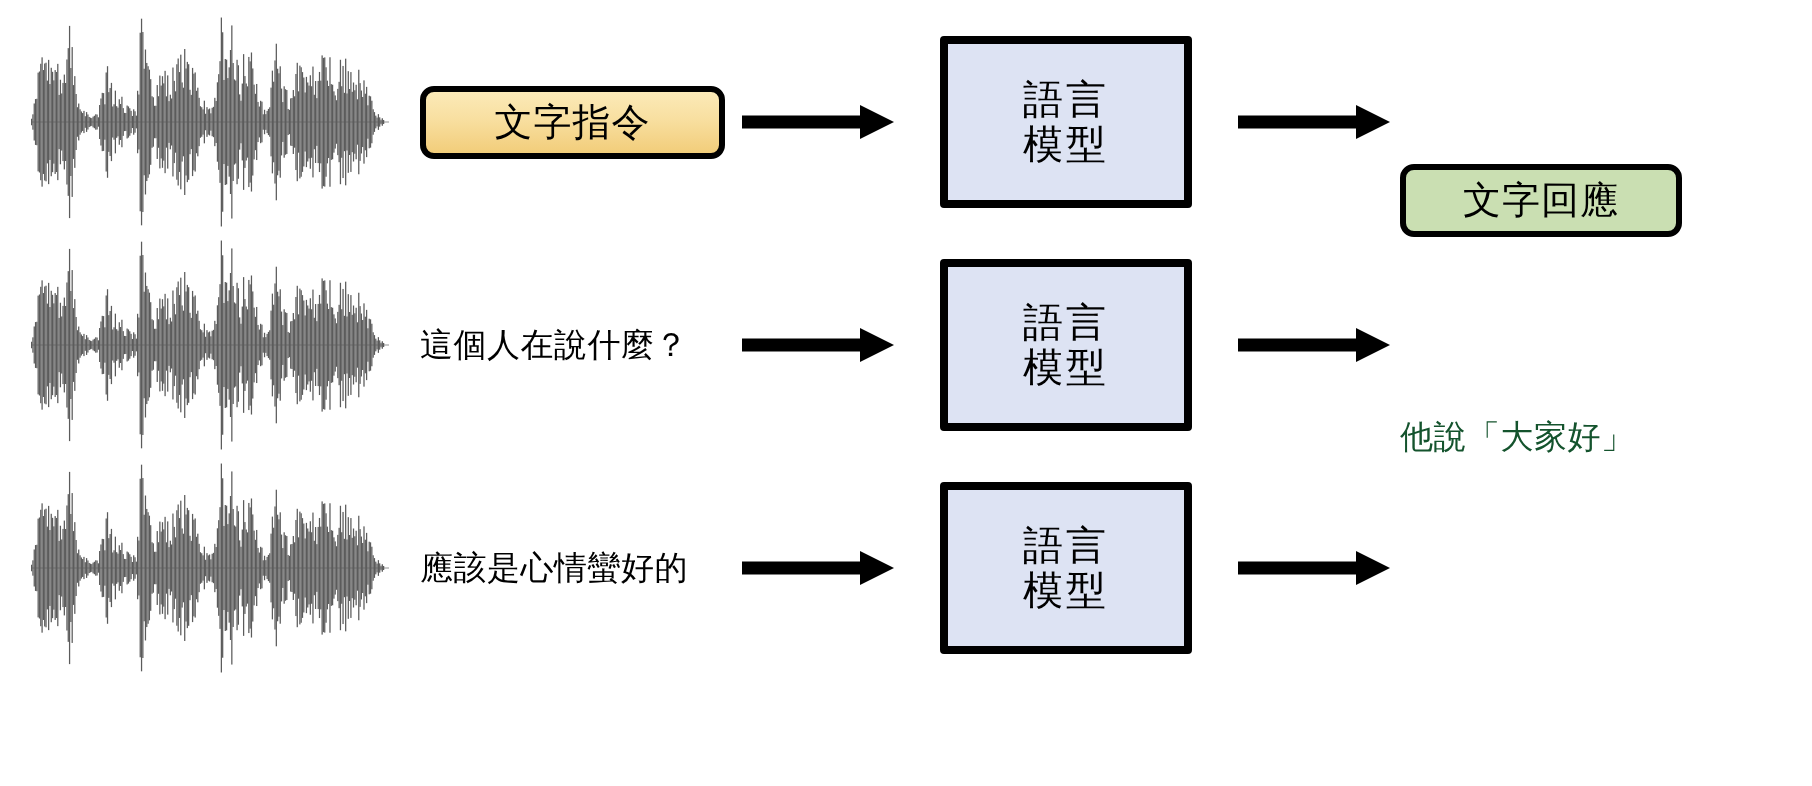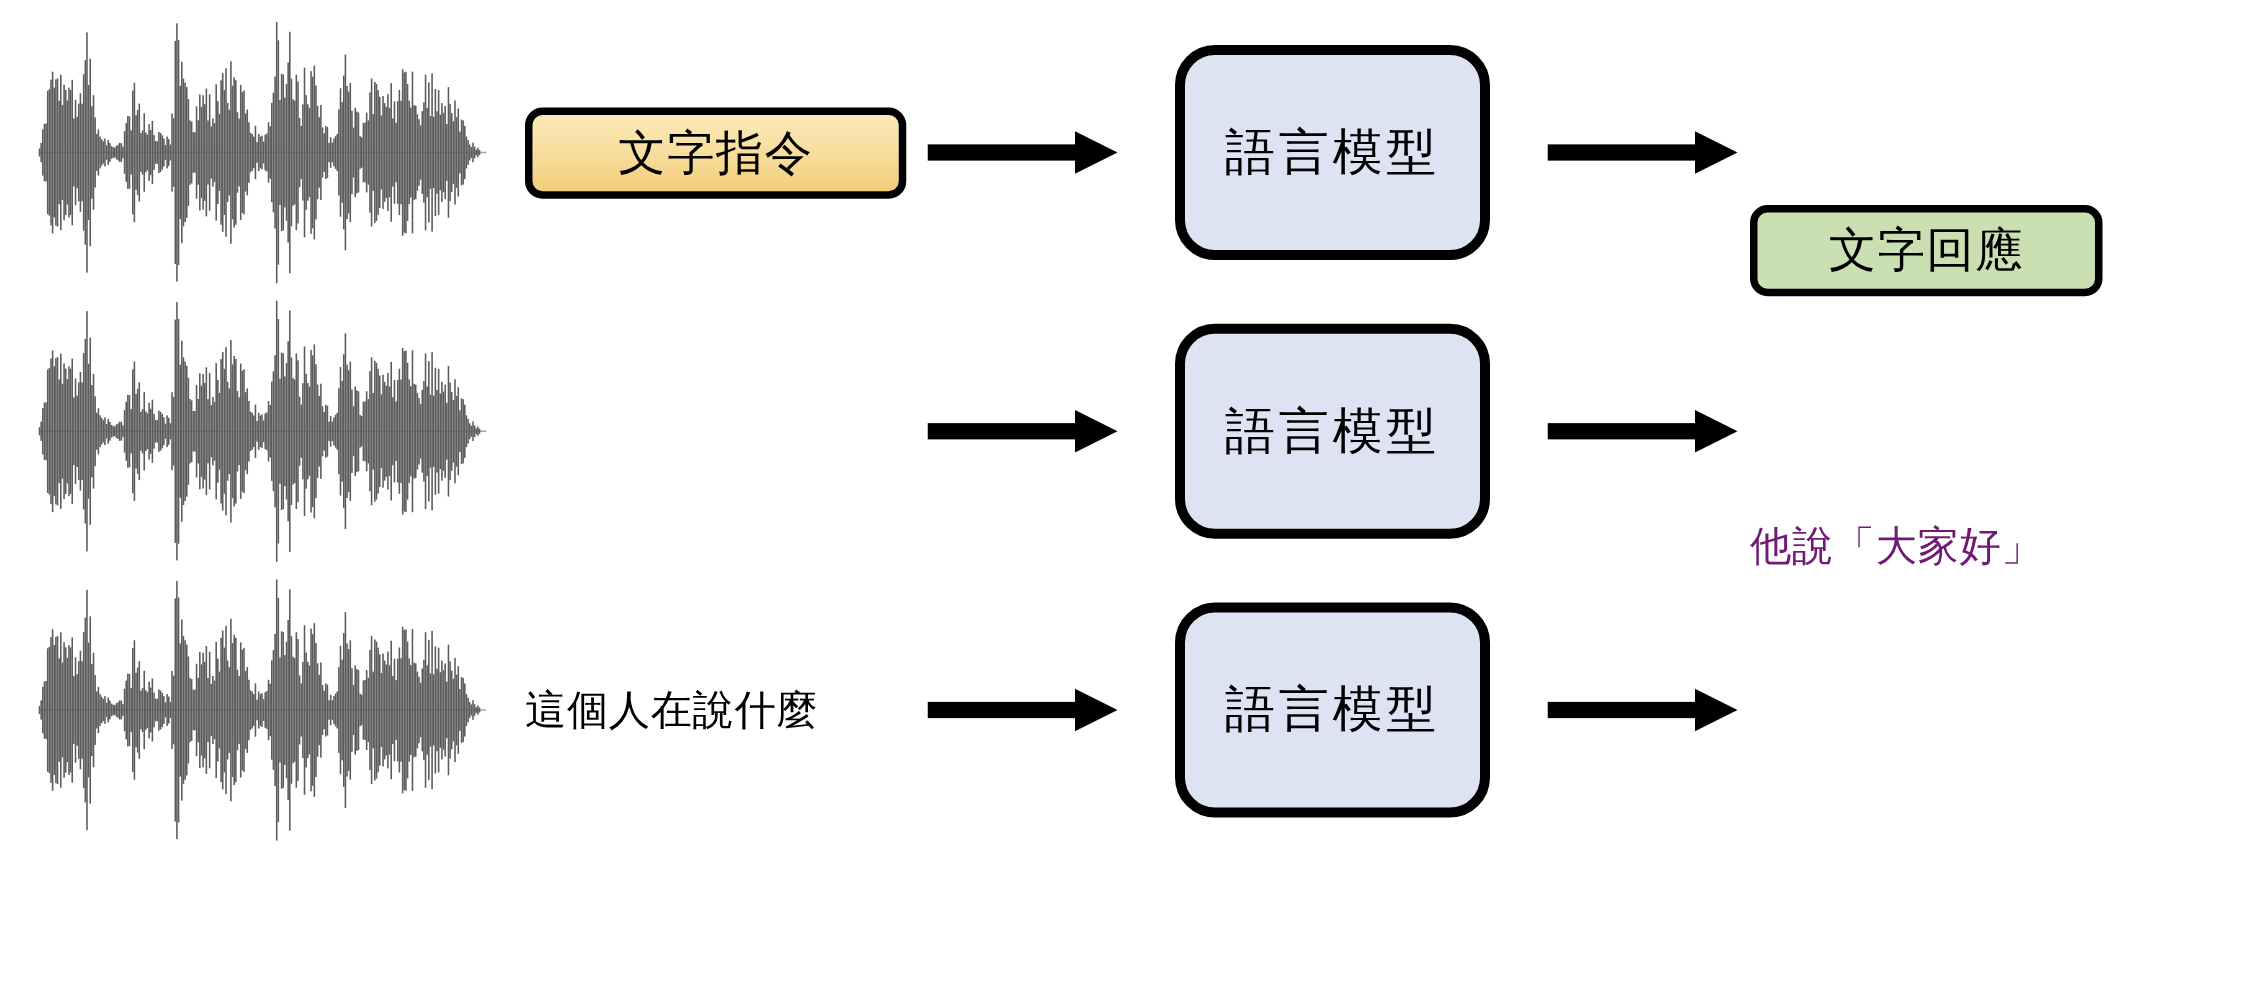"語言" .model-box { border-radius: 32px -> 4px; flex-direction: none -> column }
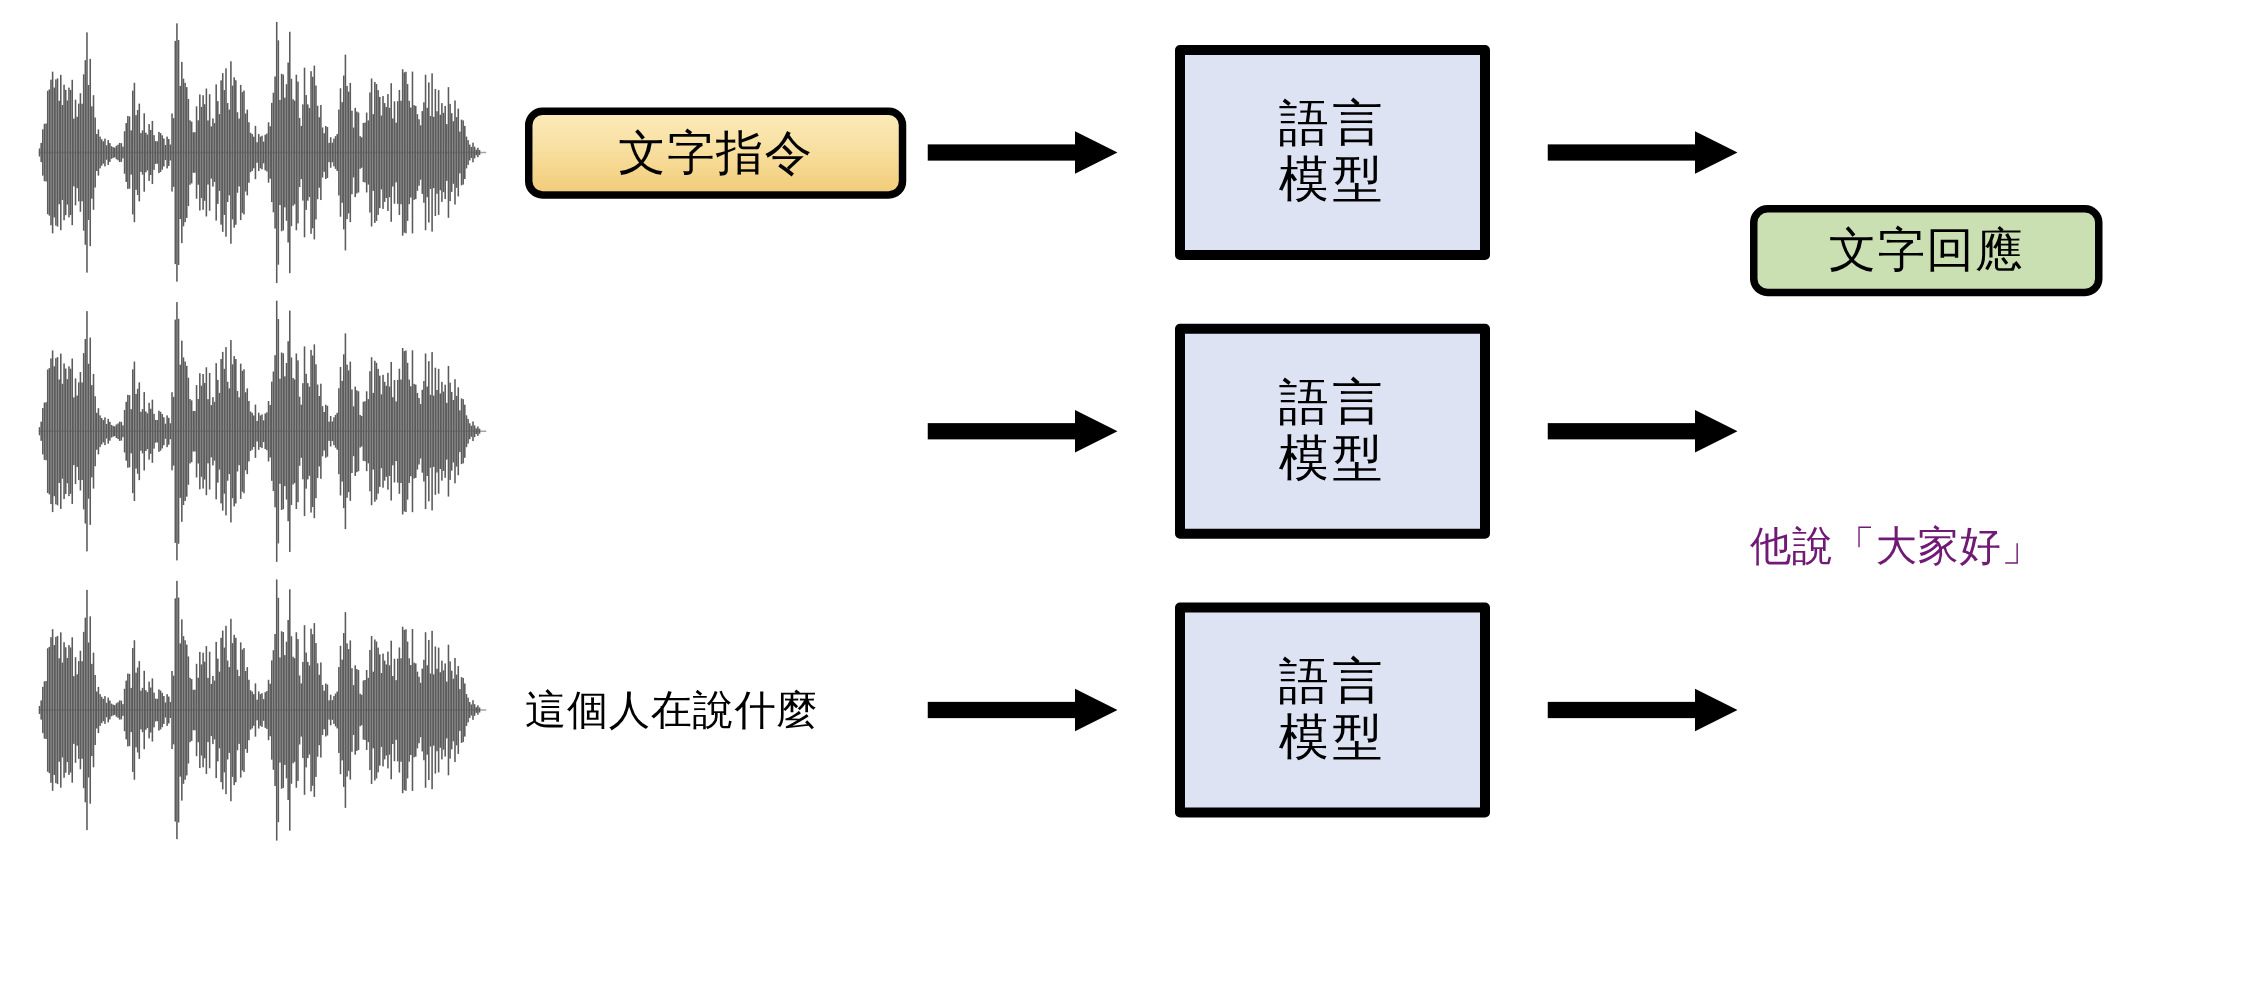"這個人在說什麼？" div.prompt-zone { html: none -> <div> <span>這個人在說什麼？</span> </div> }
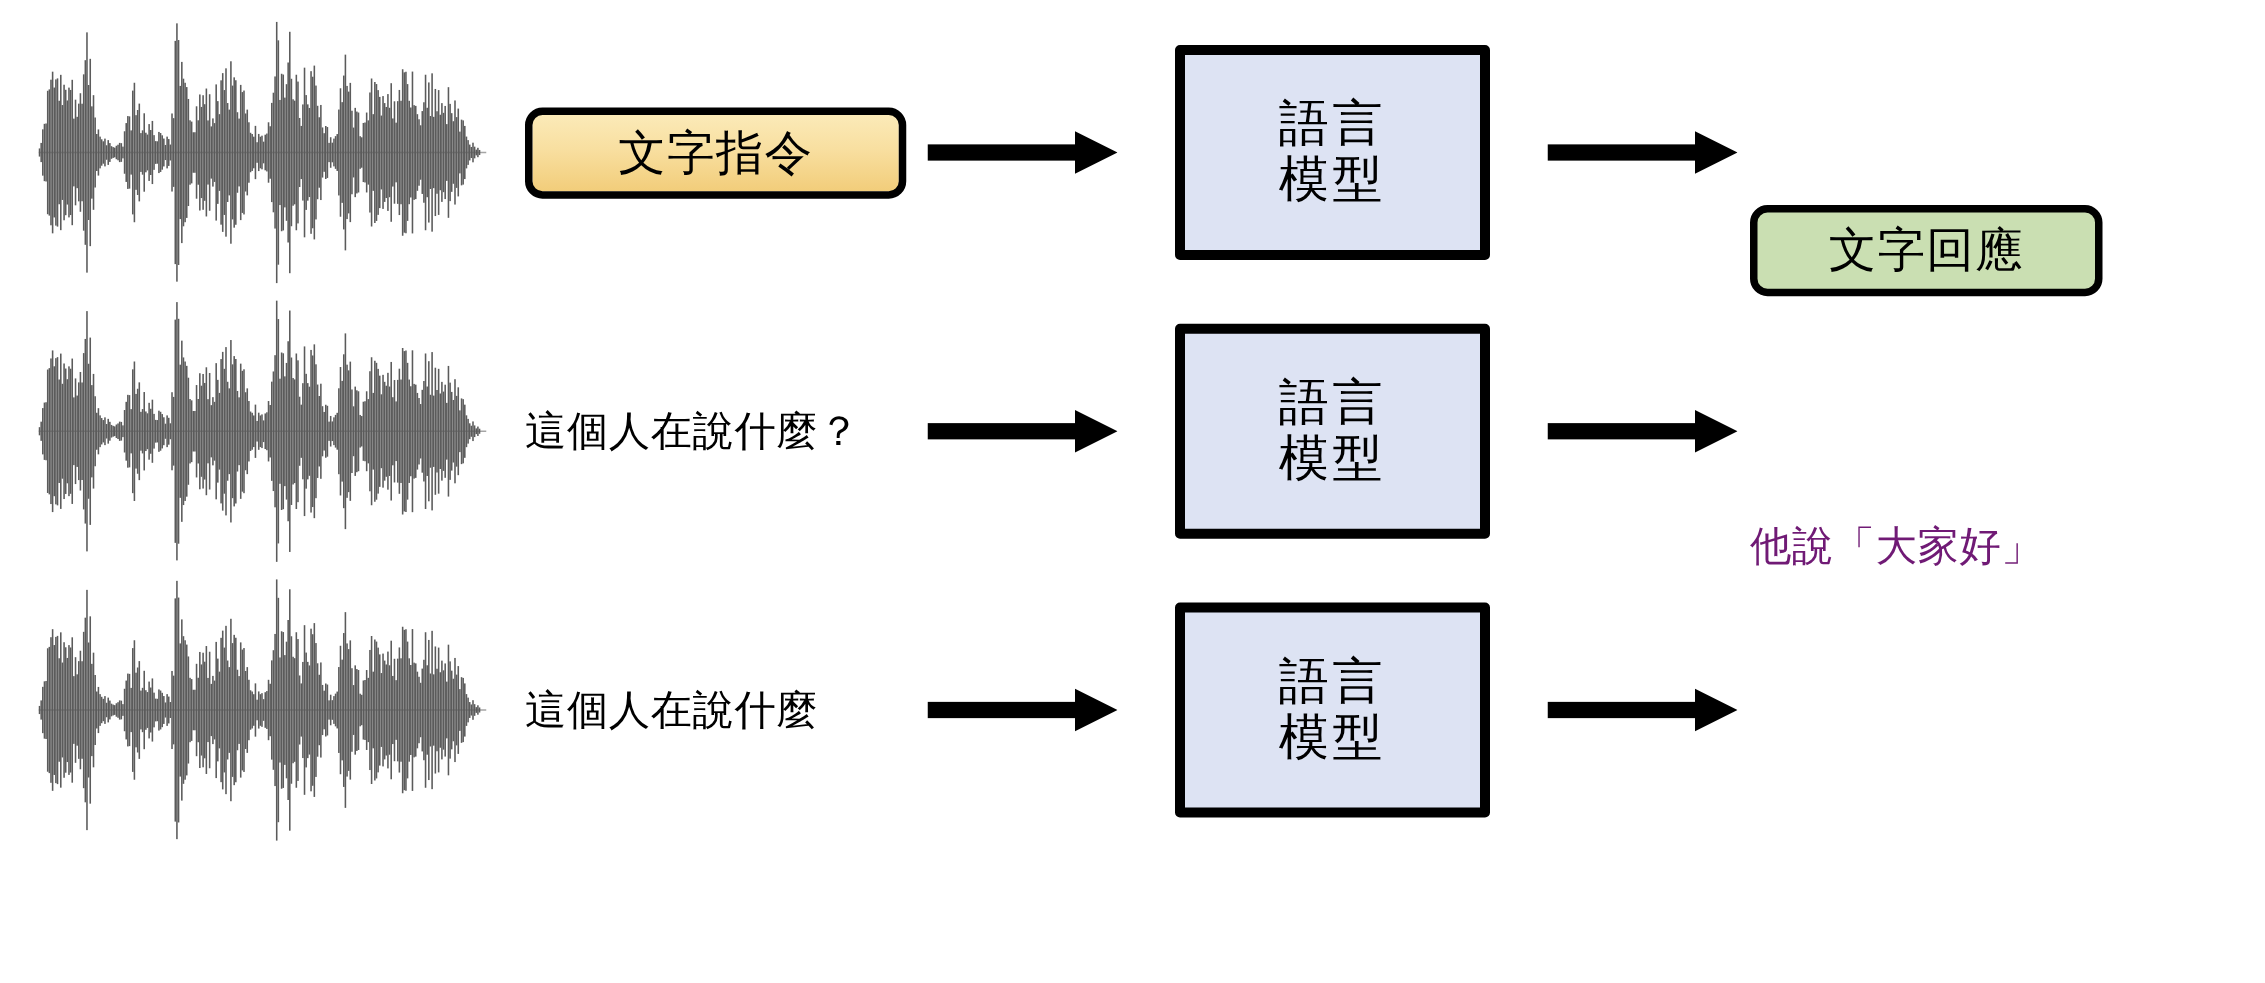"他說「大家好」" .out-text { color: #701a75 -> #14532d }
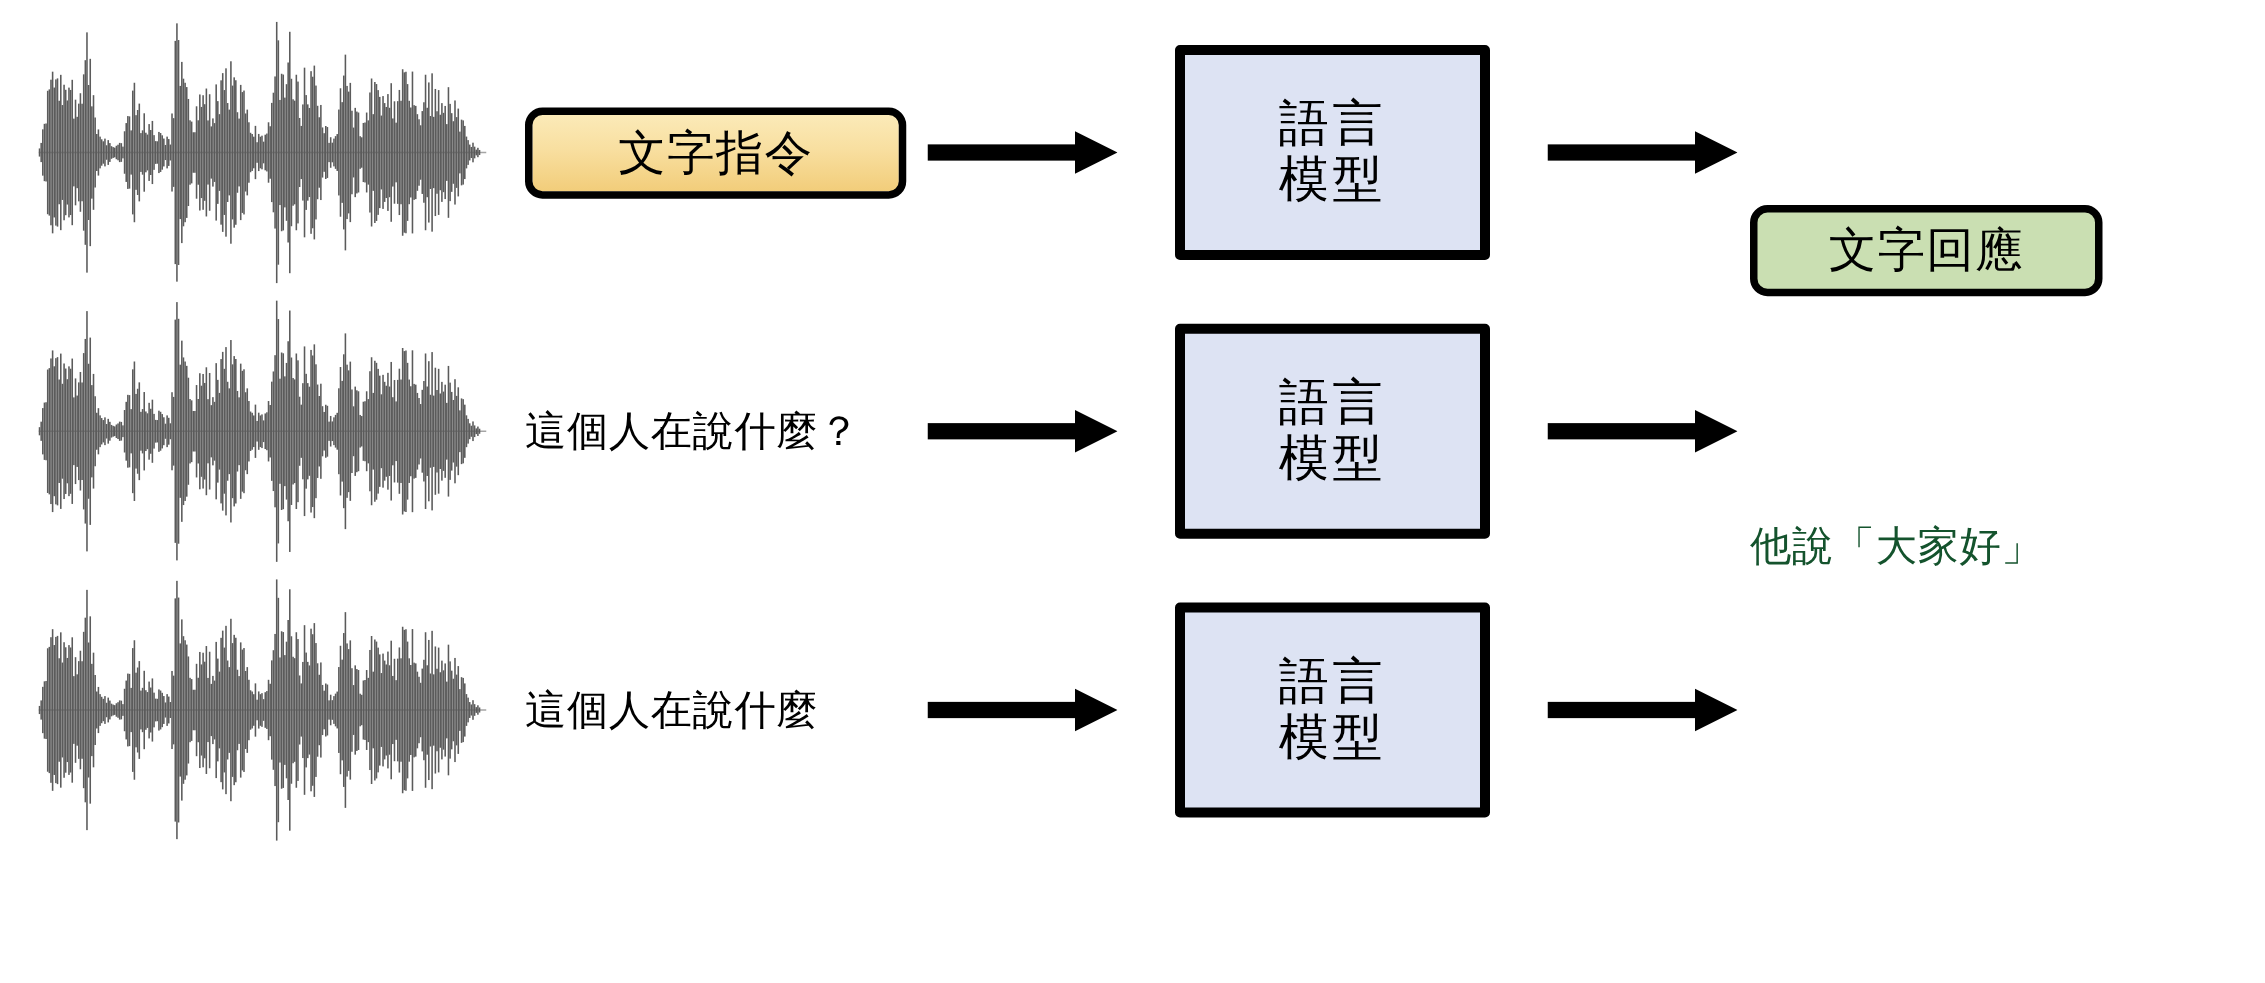"這個人在說什麼" span.prompt-text { text: 這個人在說什麼 -> 應該是心情蠻好的 }
